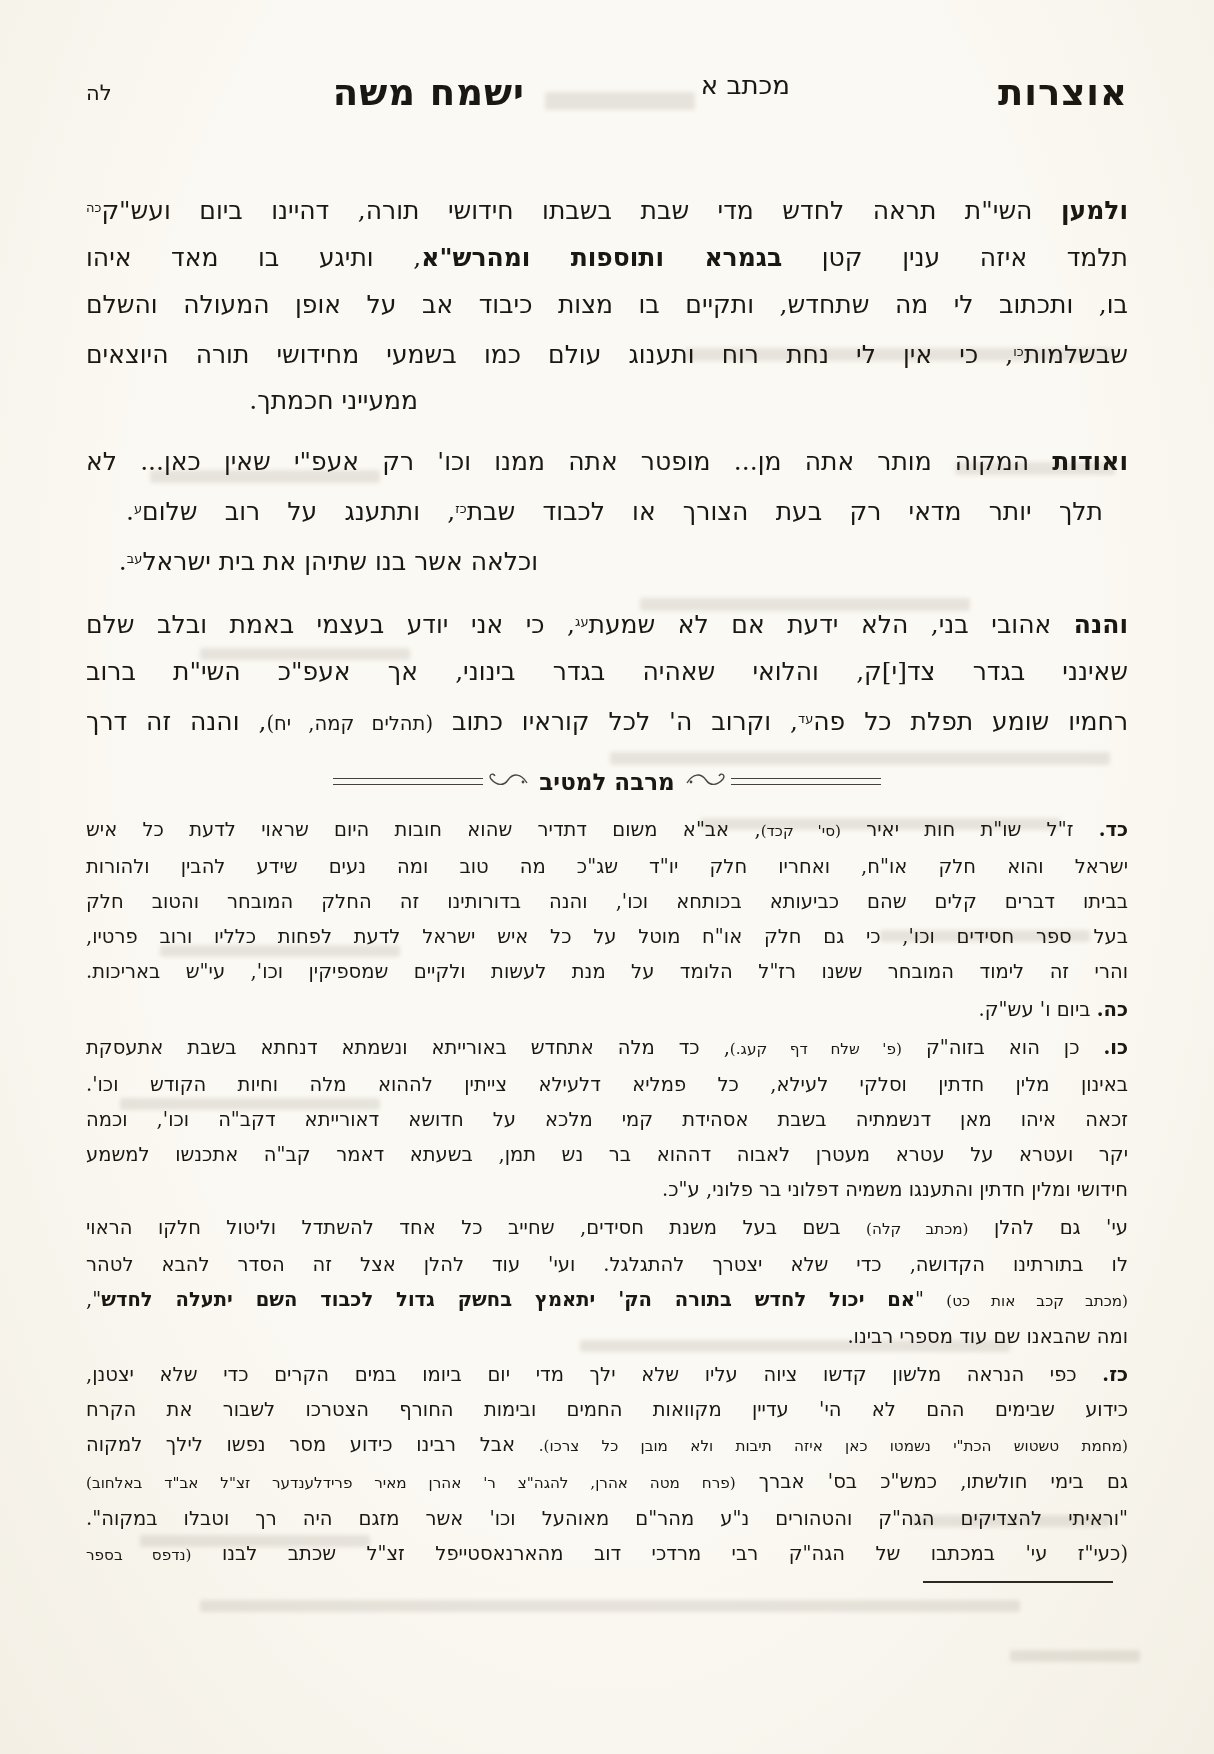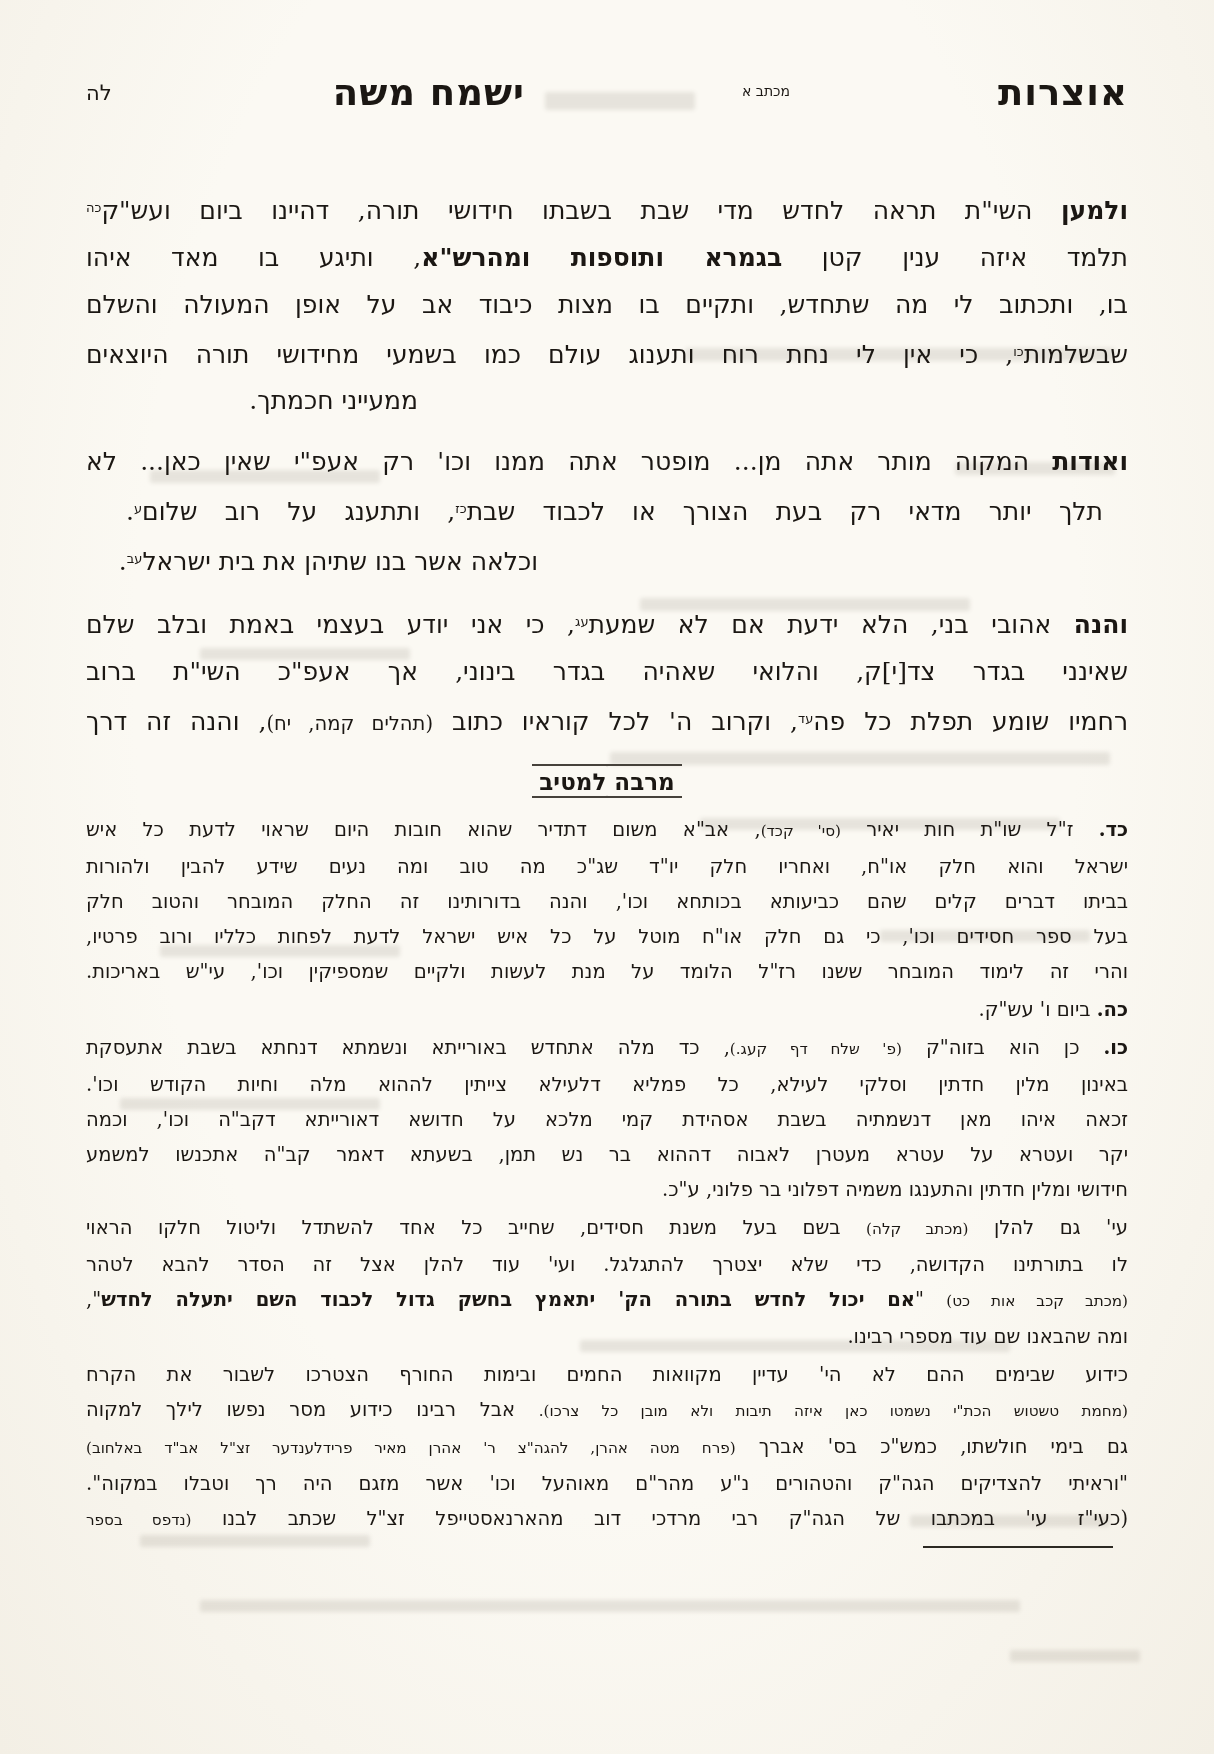"מכתב א" .hdr .letter { font-size: 14px -> 26px; top: 13px -> 0 }
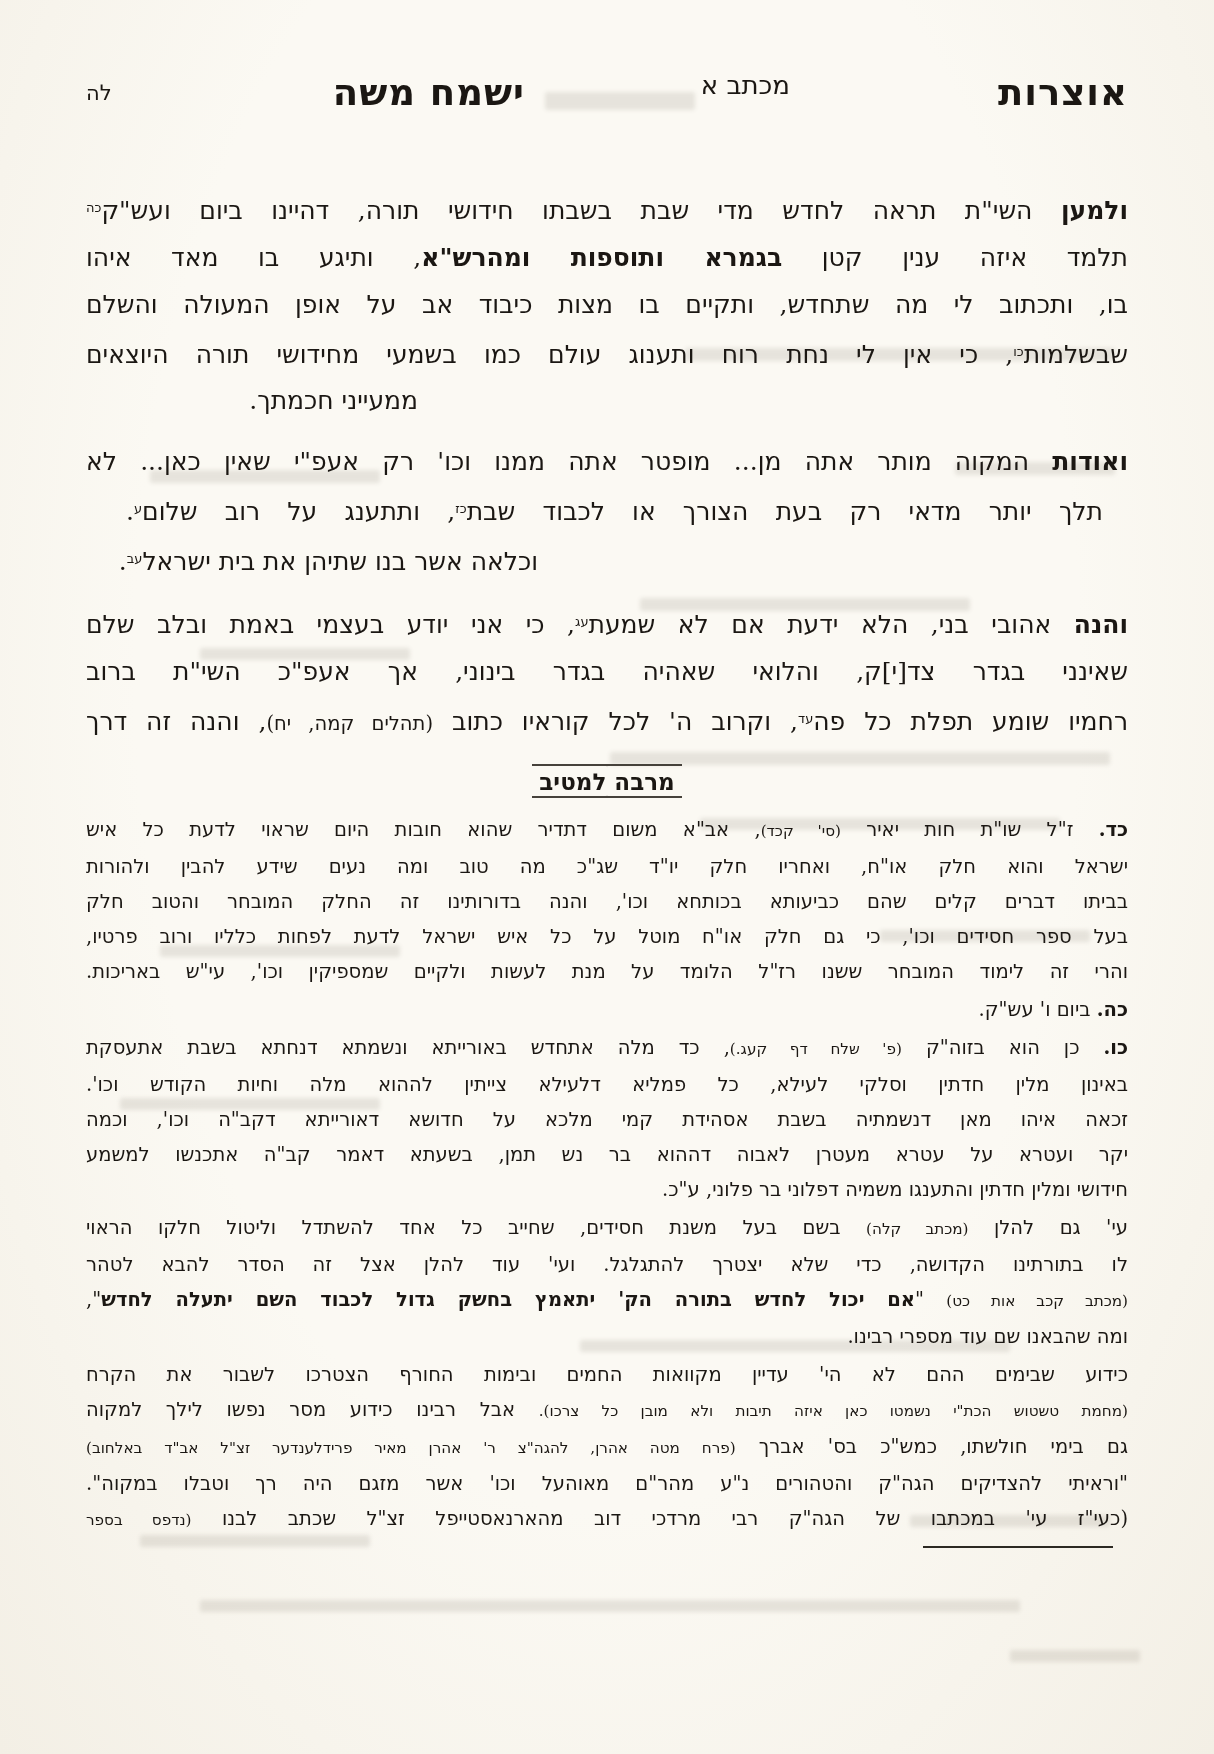"מרבה למטיב" .divider { flex-direction: column -> none }
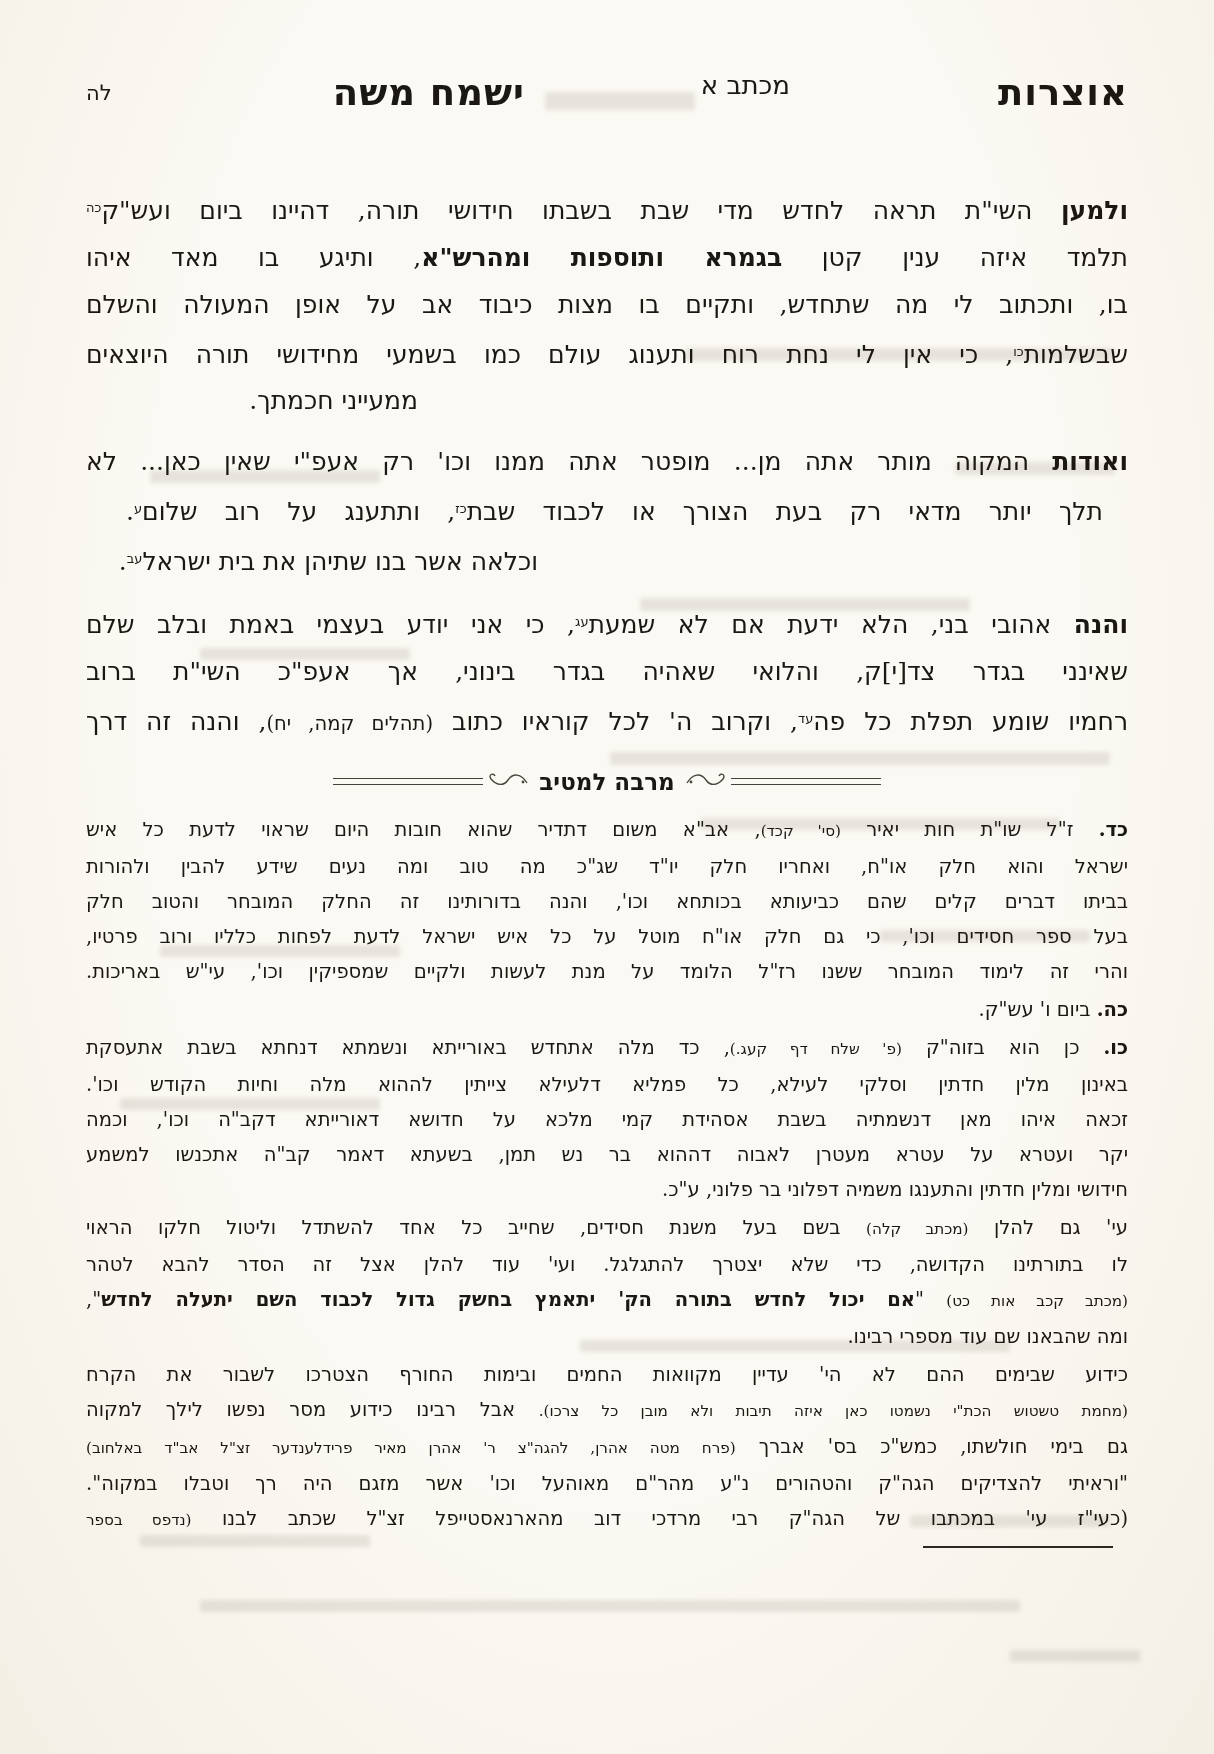"כז. כפי הנראה מלשון קדשו" div.ln { html: none -> <div><span>כז.</span><span> כפי הנראה מלשון קדשו ציוה עליו שלא ילך מדי יום ביומו במים הקרים כדי שלא יצטנן,</span></div> }
